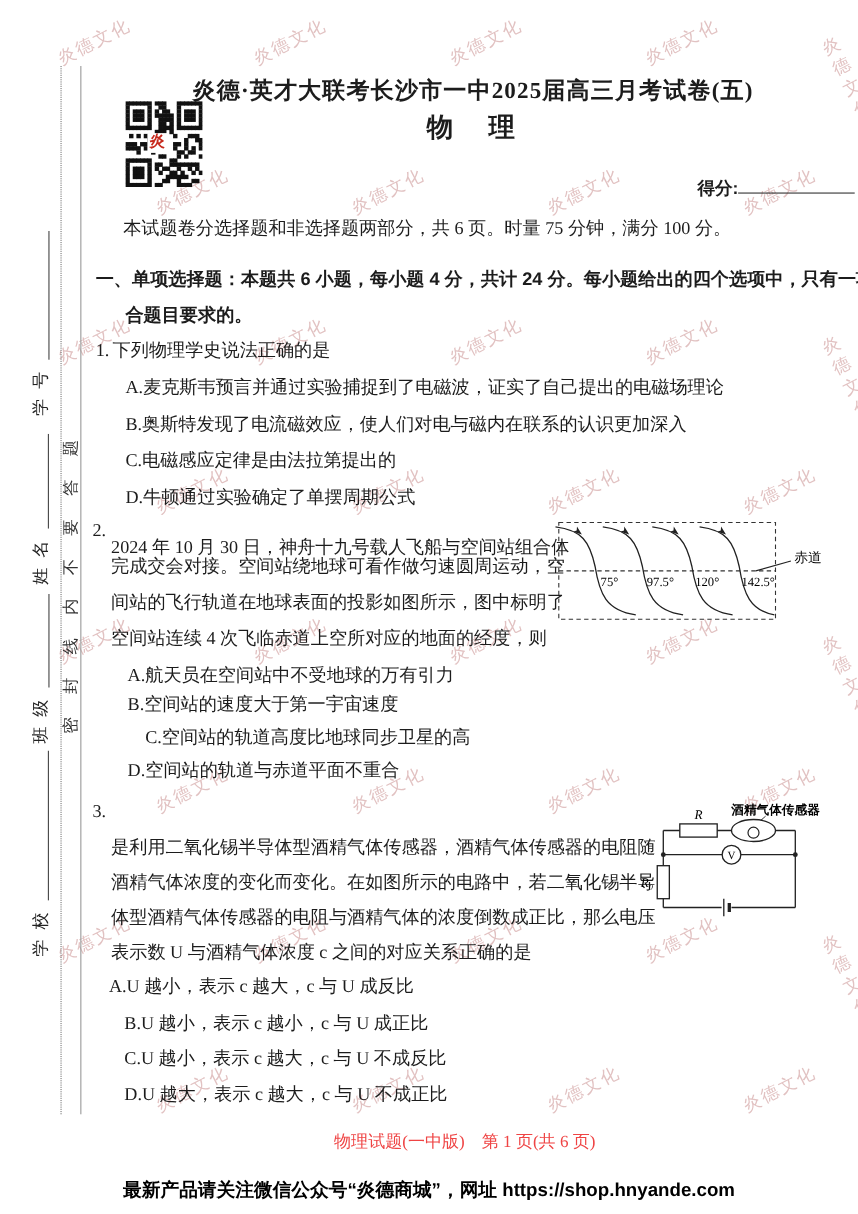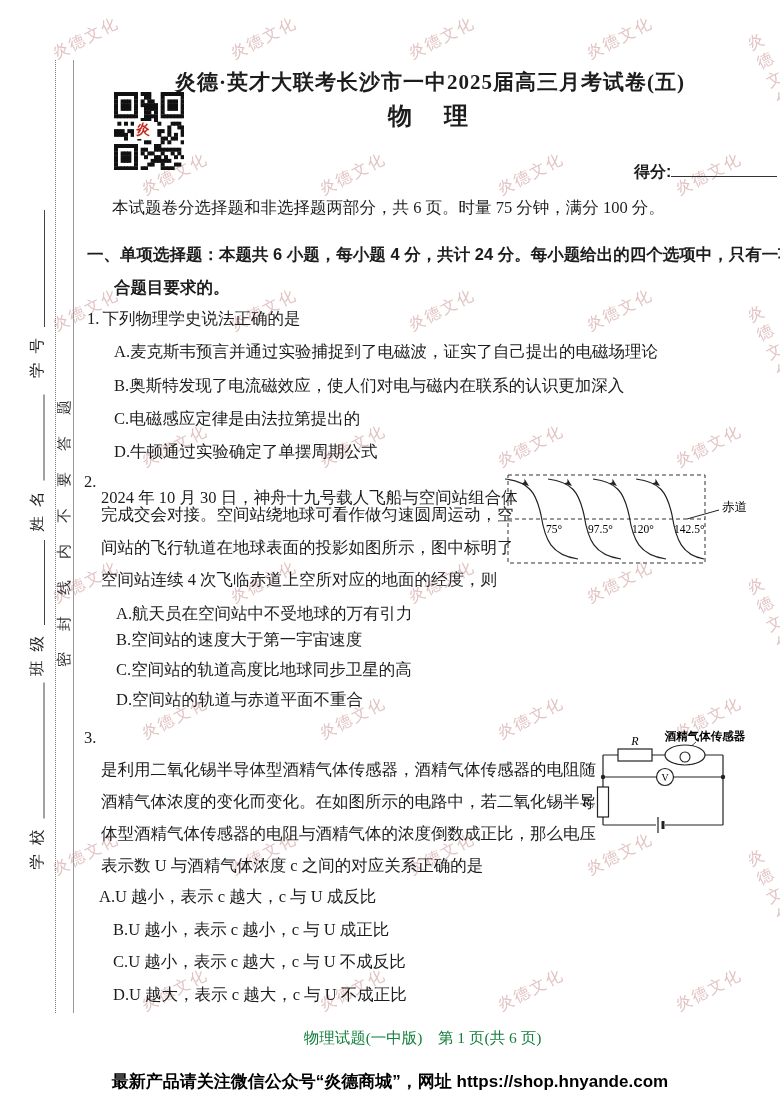"C.空间站的轨道高度比地球同步卫星的高" div.ln { left: 116px -> 132px }
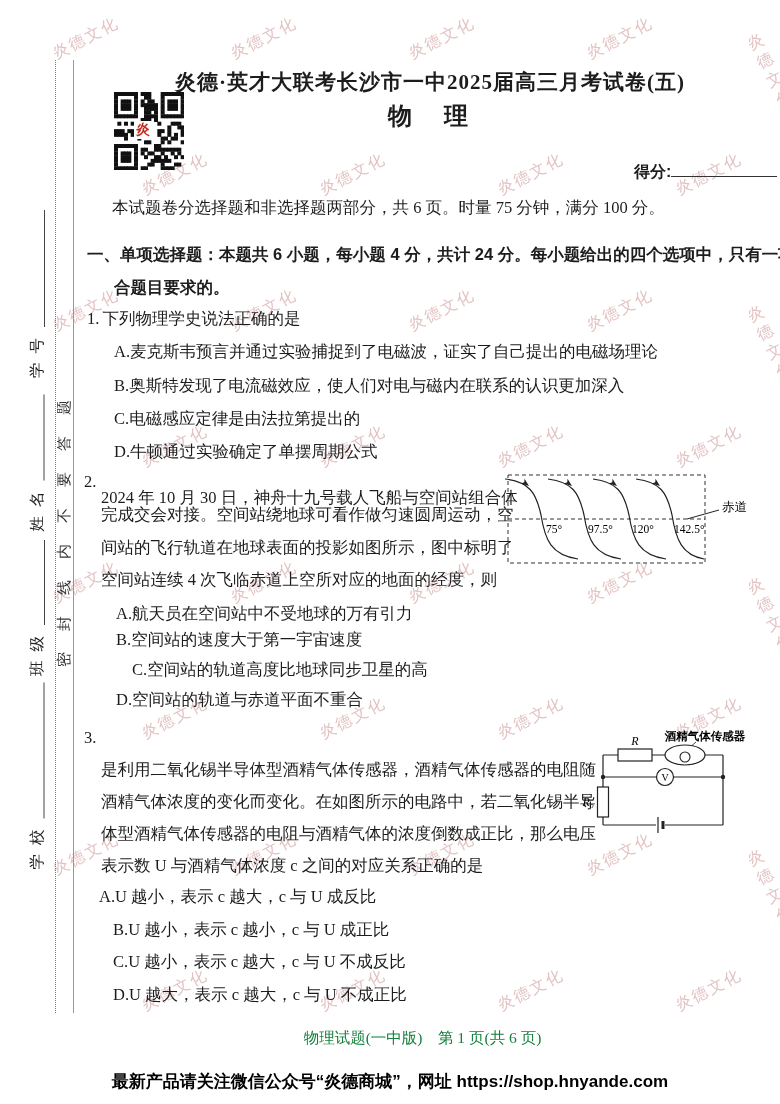"物理试题(一中版) 第 1 页(共 6" .footer { color: #15803d -> #ef4444 }
